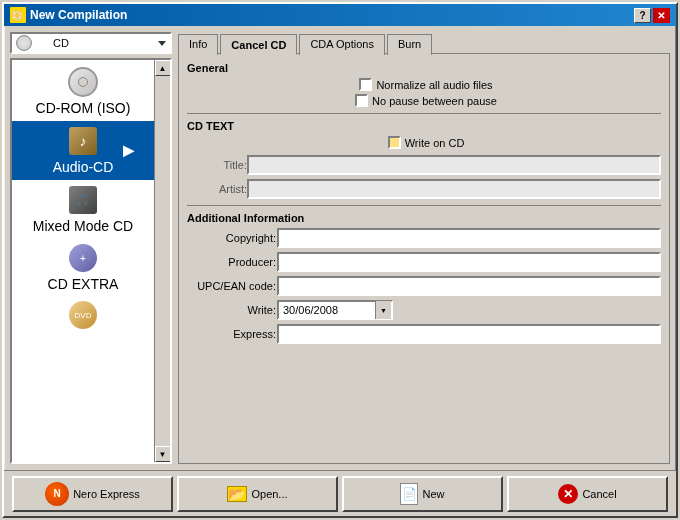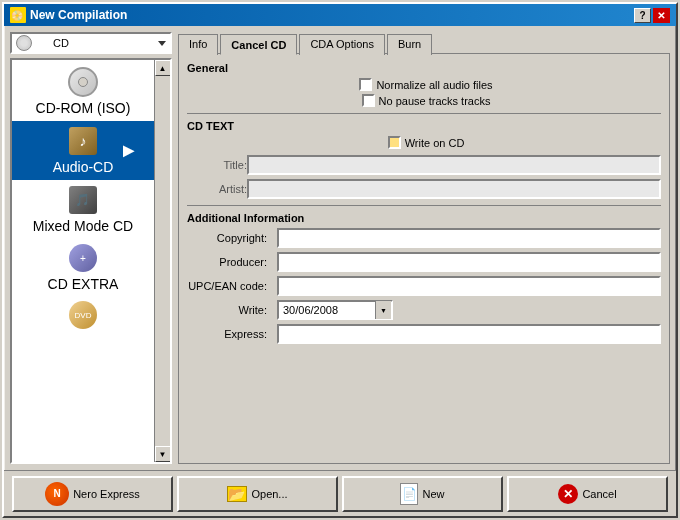"No pause tracks tracks" span { text: tracks tracks -> between pause }
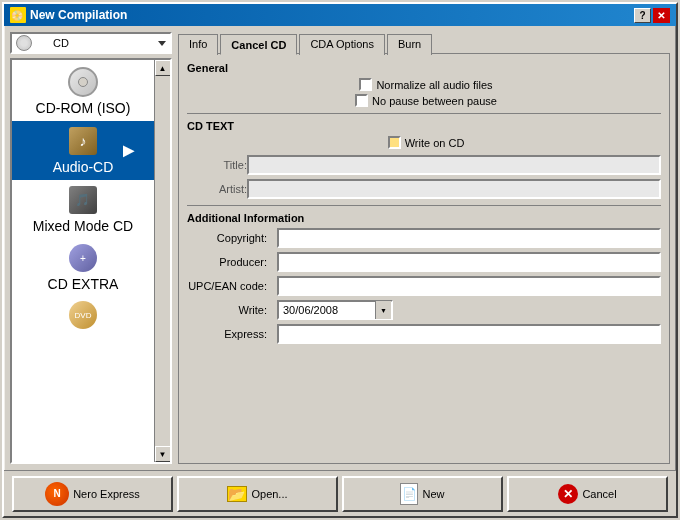"Copyright:" .additional-label { padding-right: 10px -> 1px }
